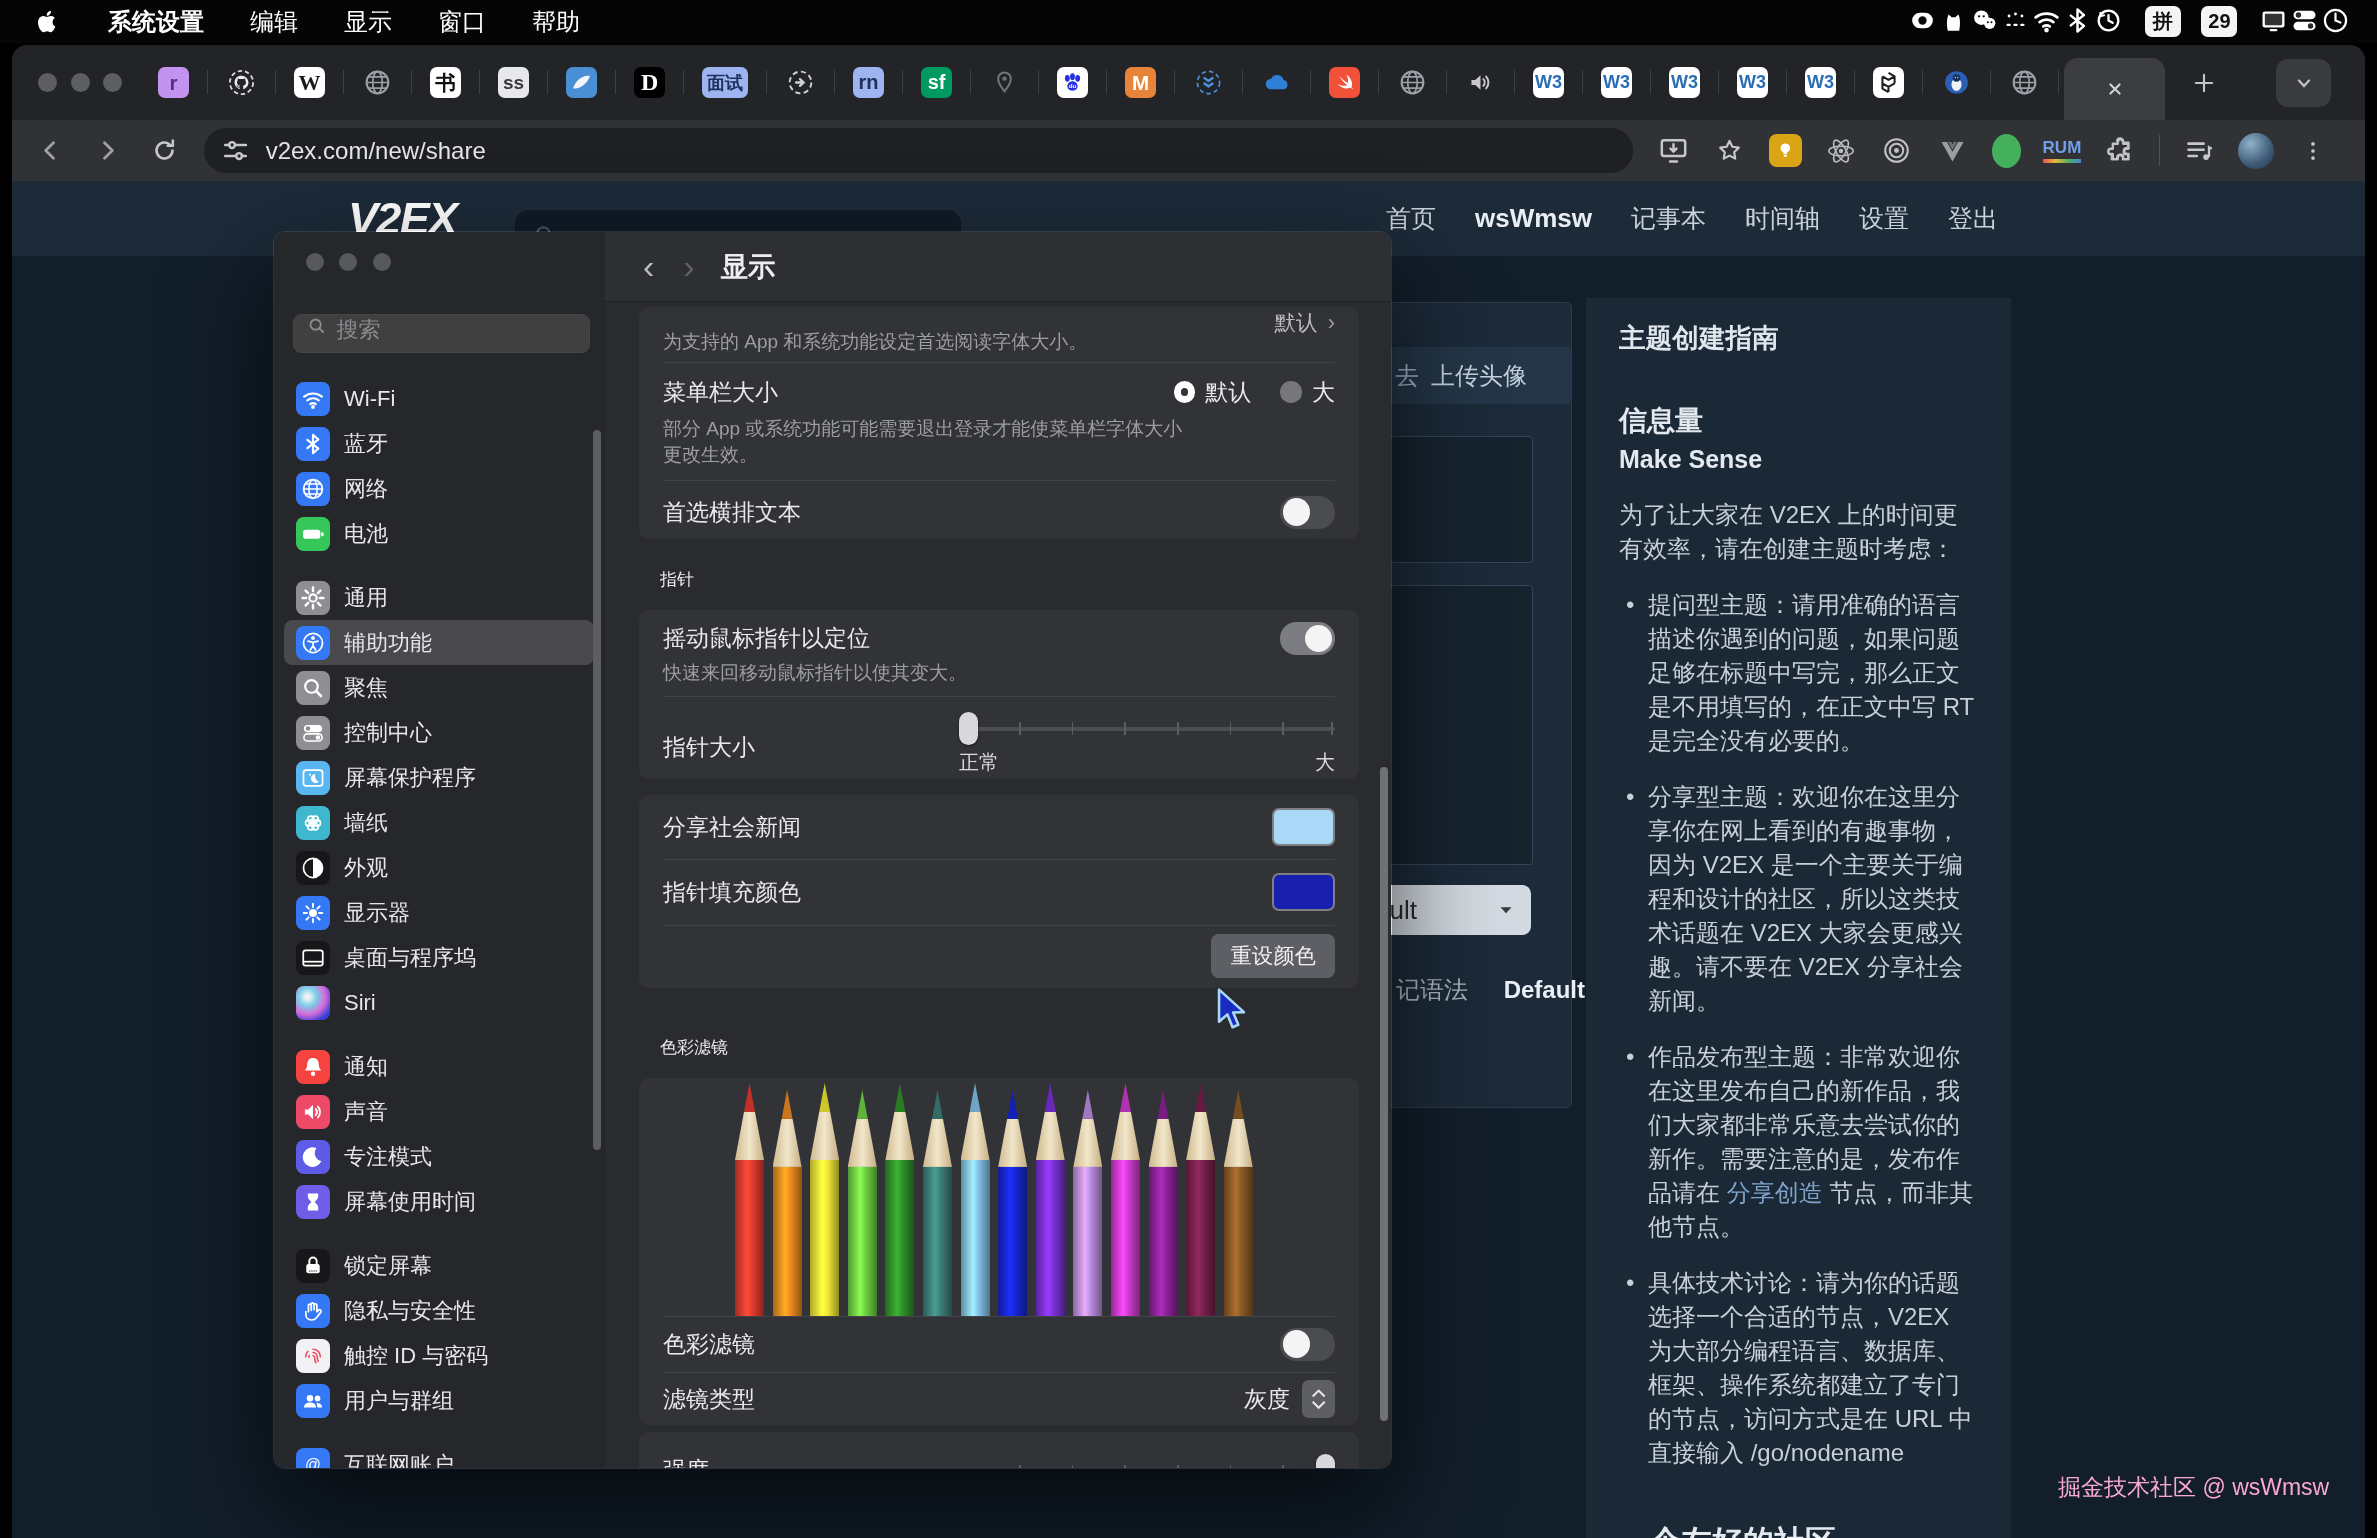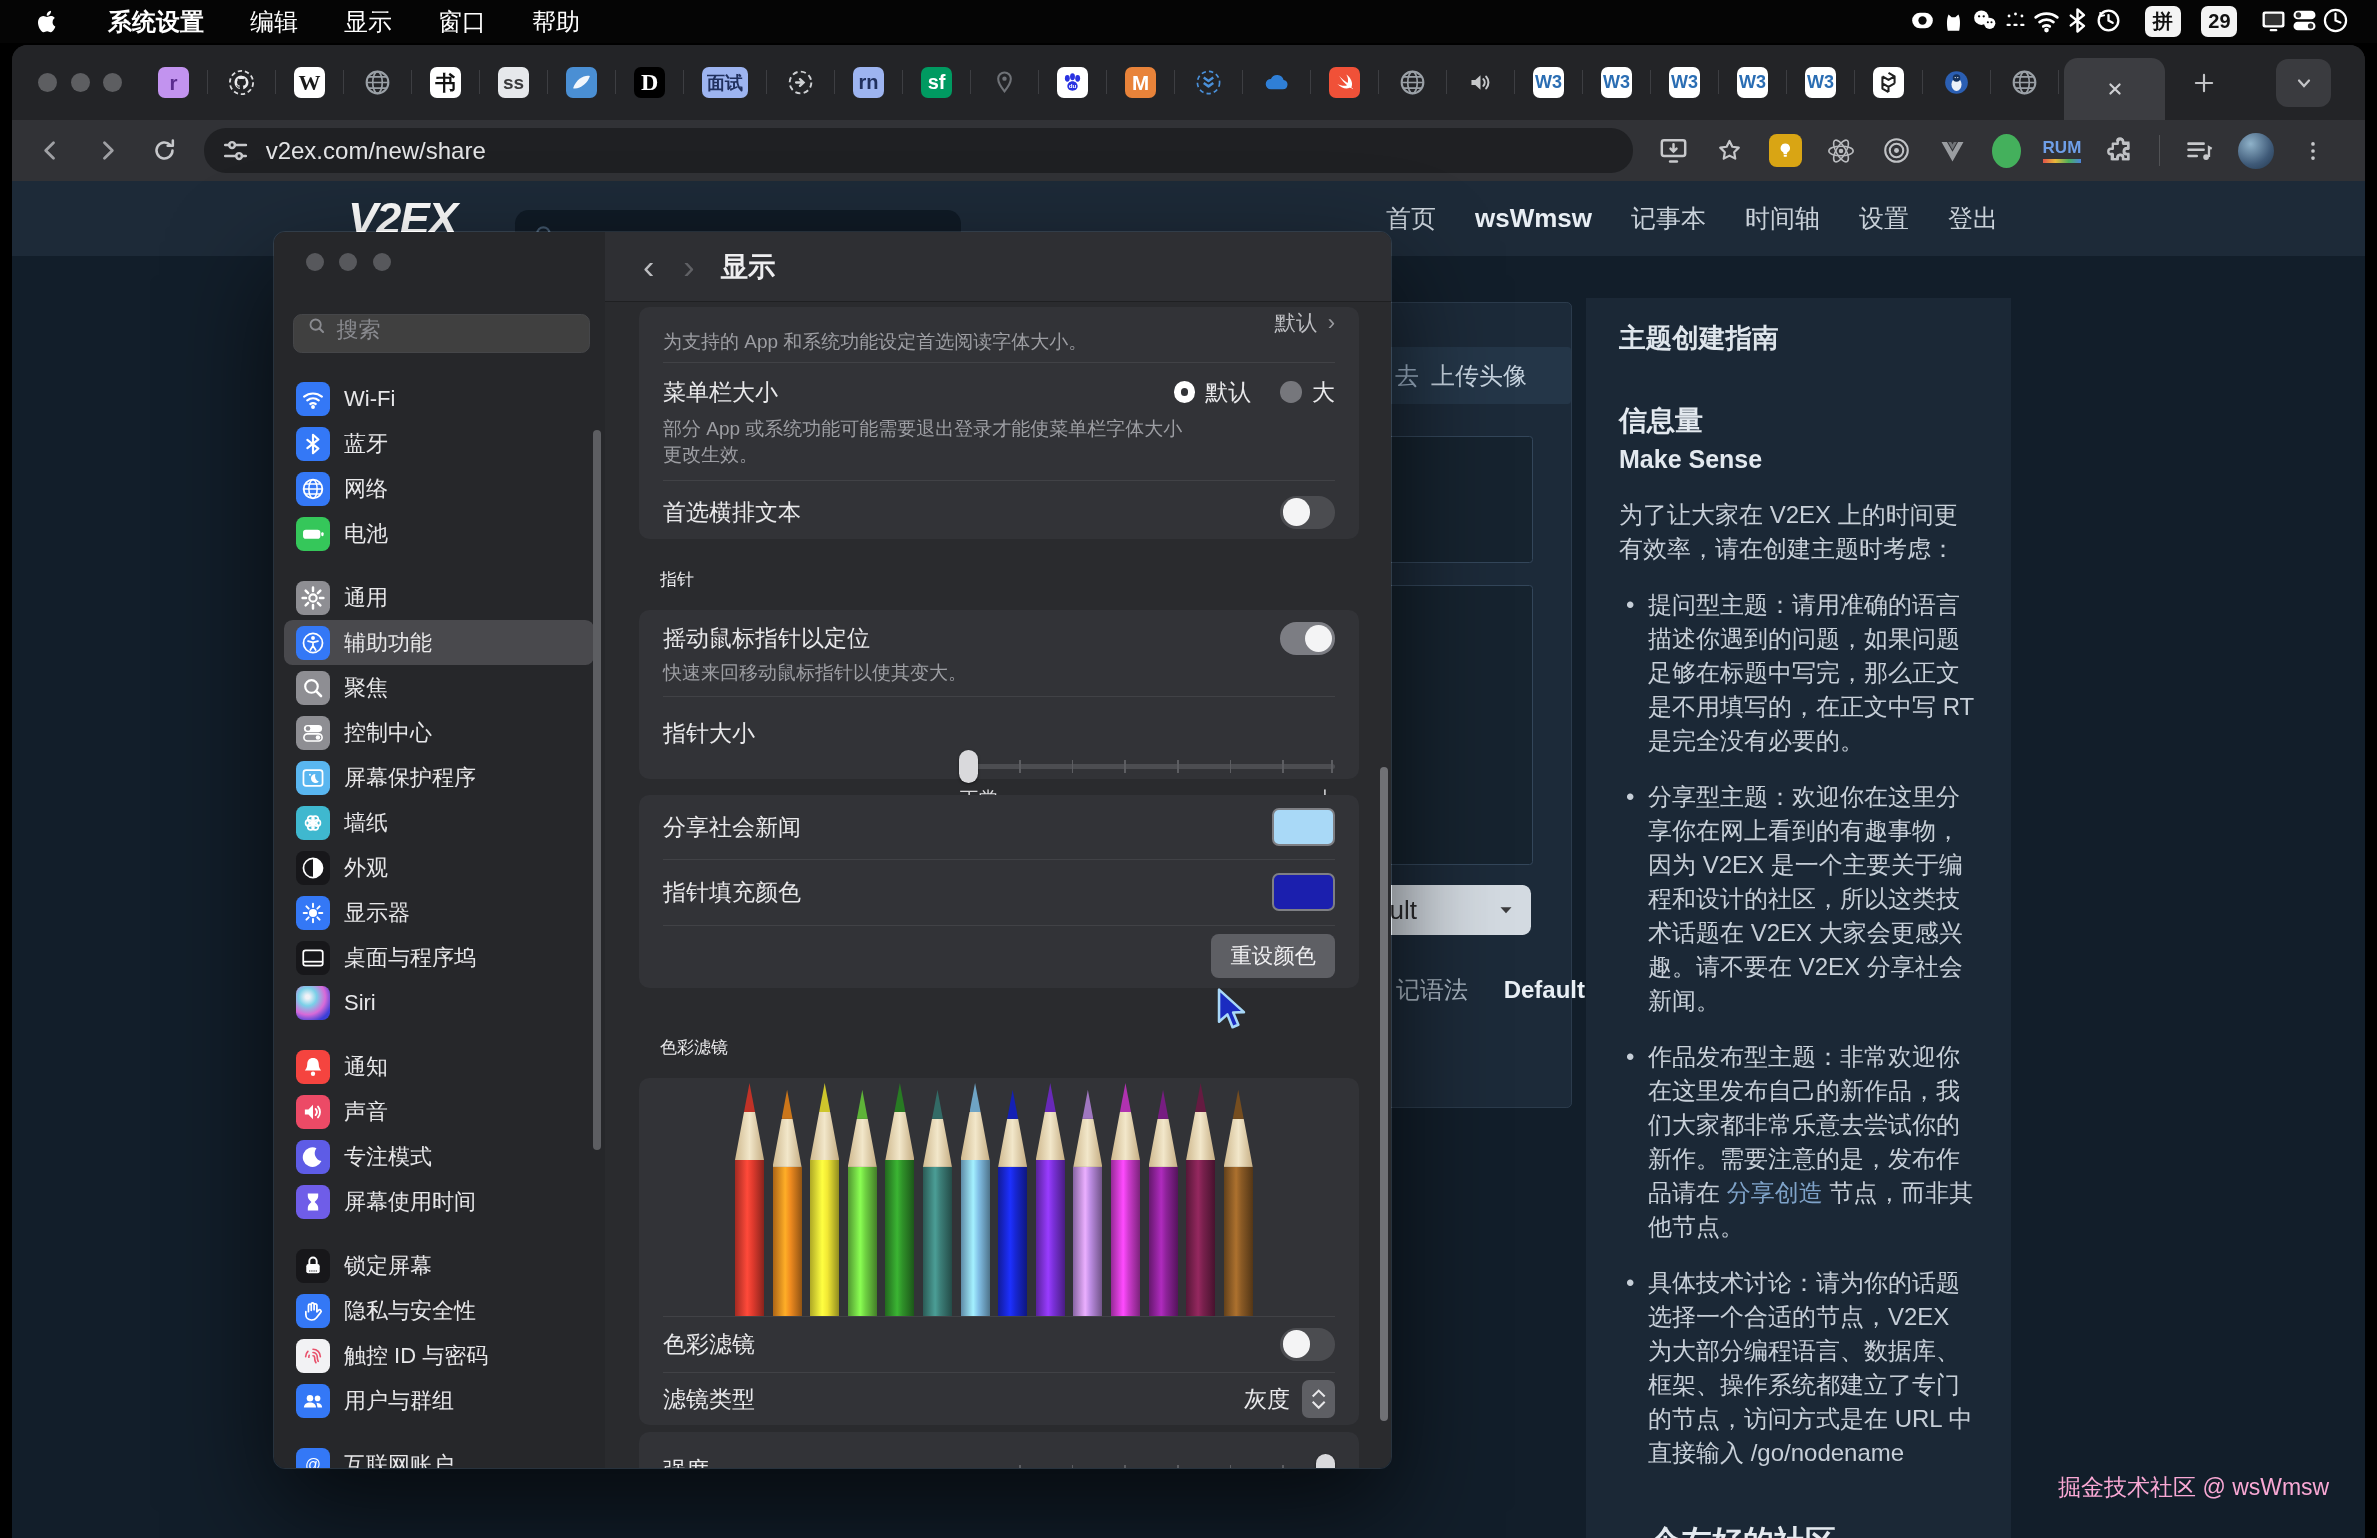"指针大小" div.grow { align-items: flex-start -> center; flex-direction: column -> none }
